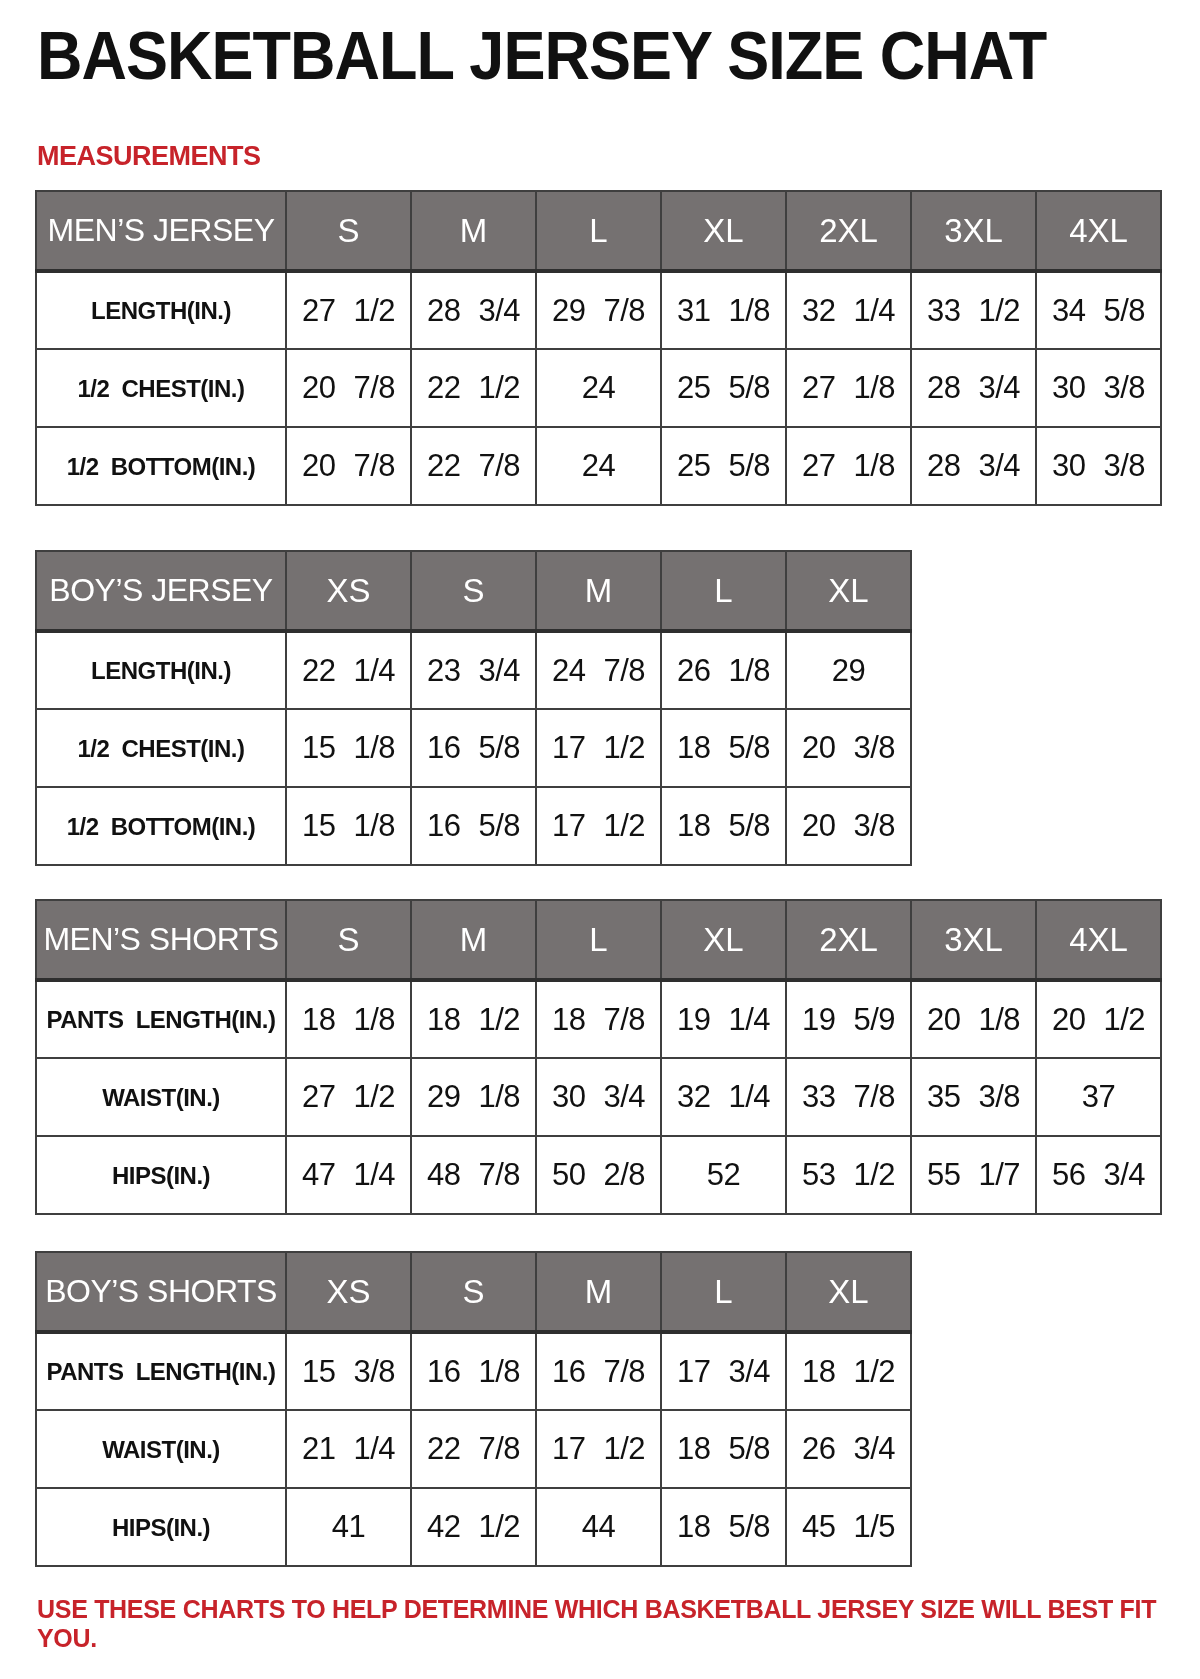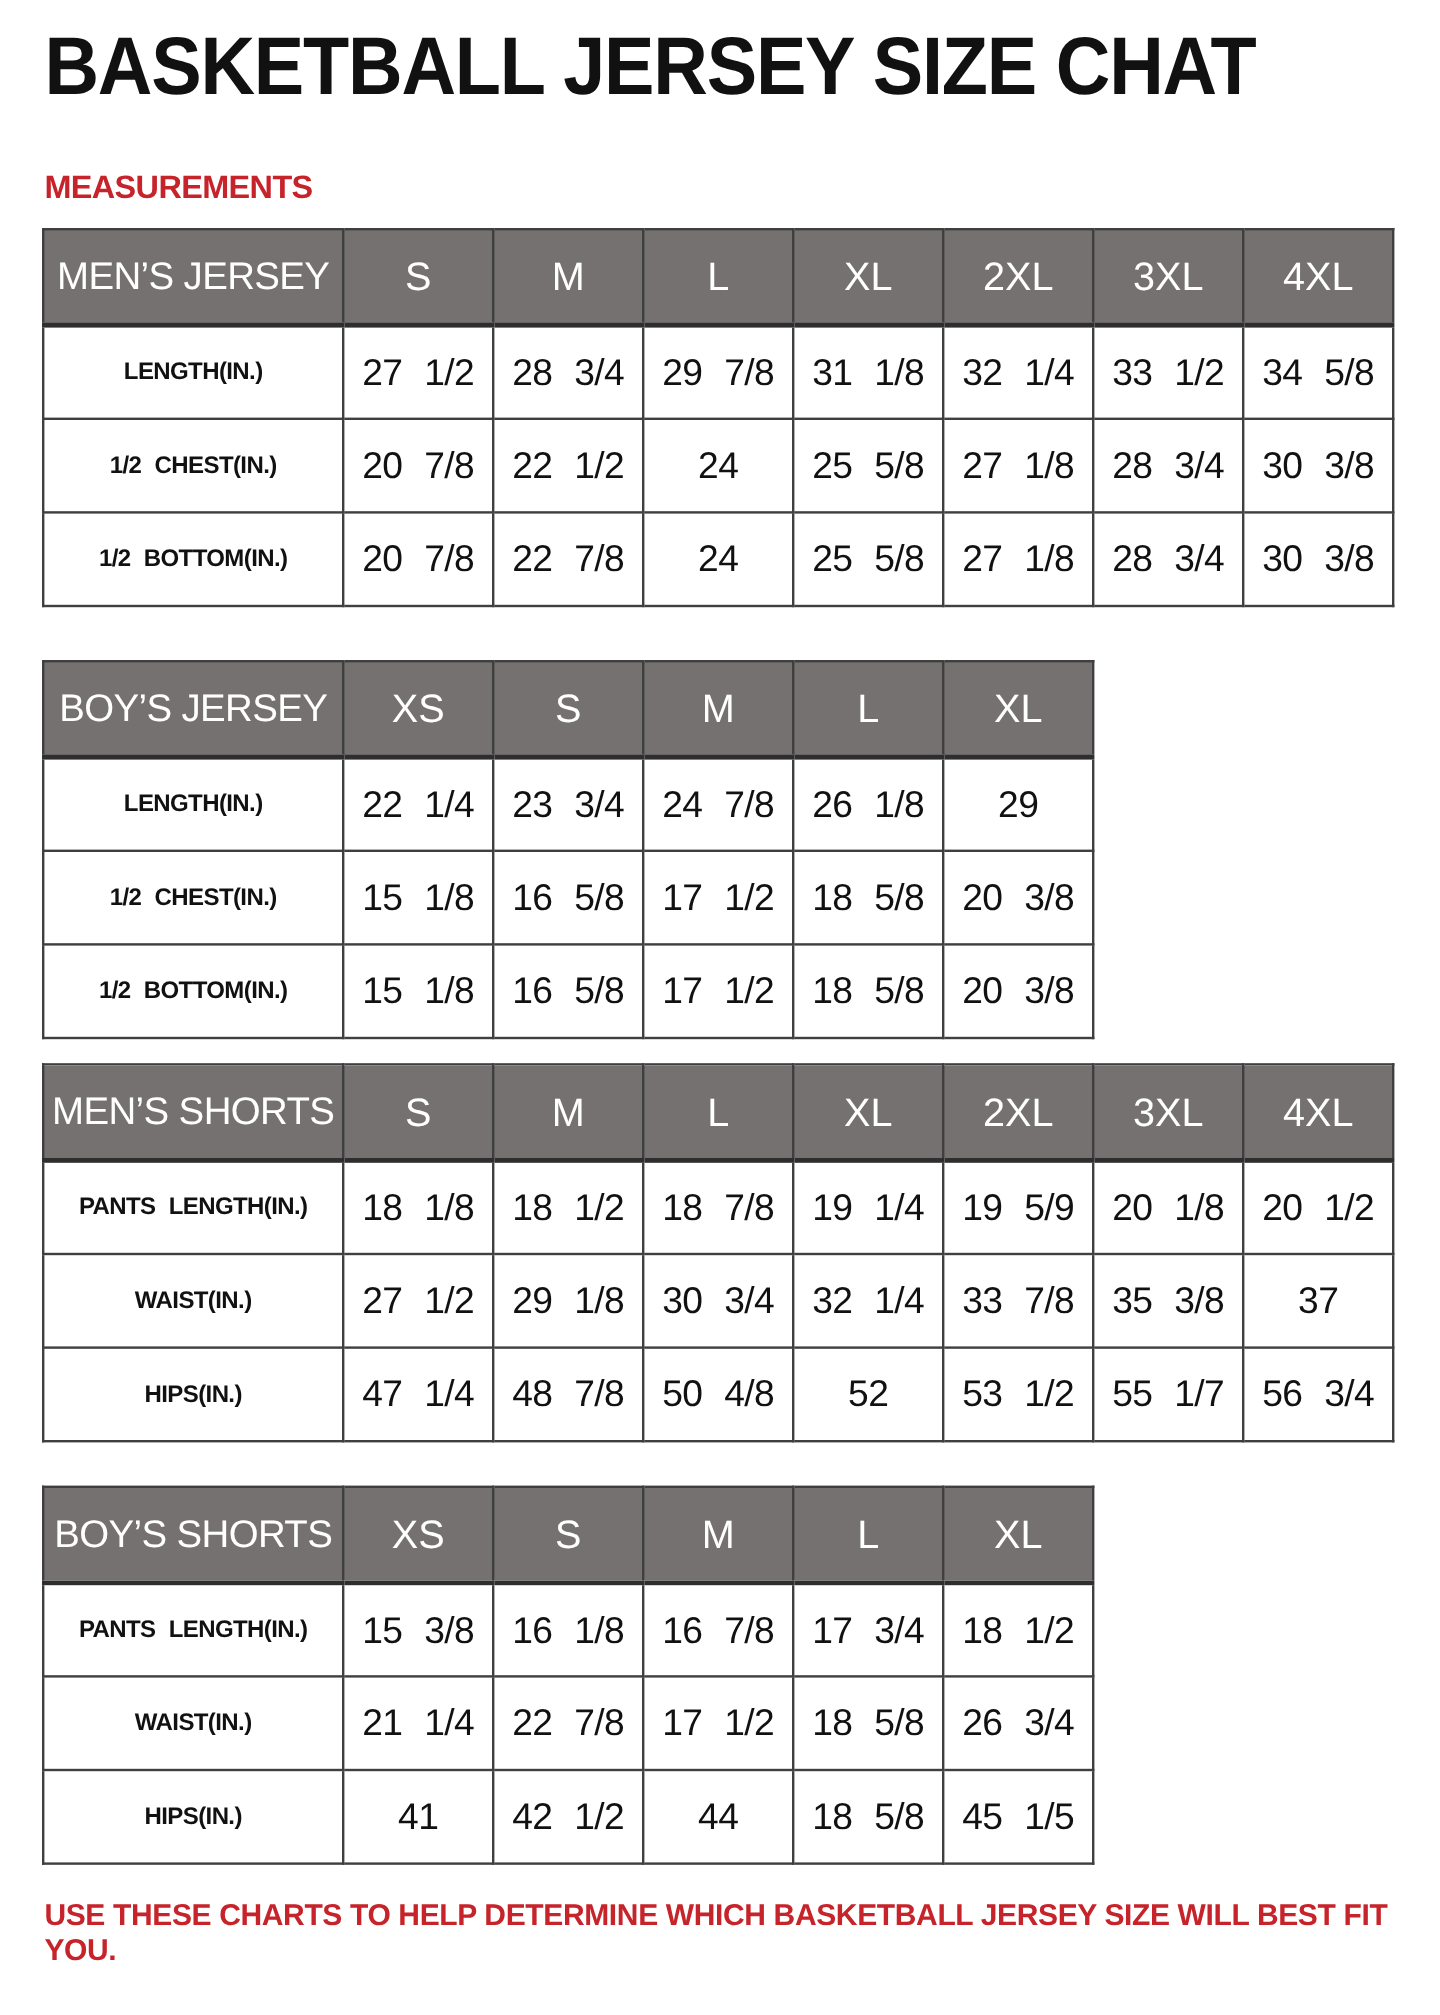"LENGTH(IN.)" .size-table td.row-label { font-size: 20px -> 24px }
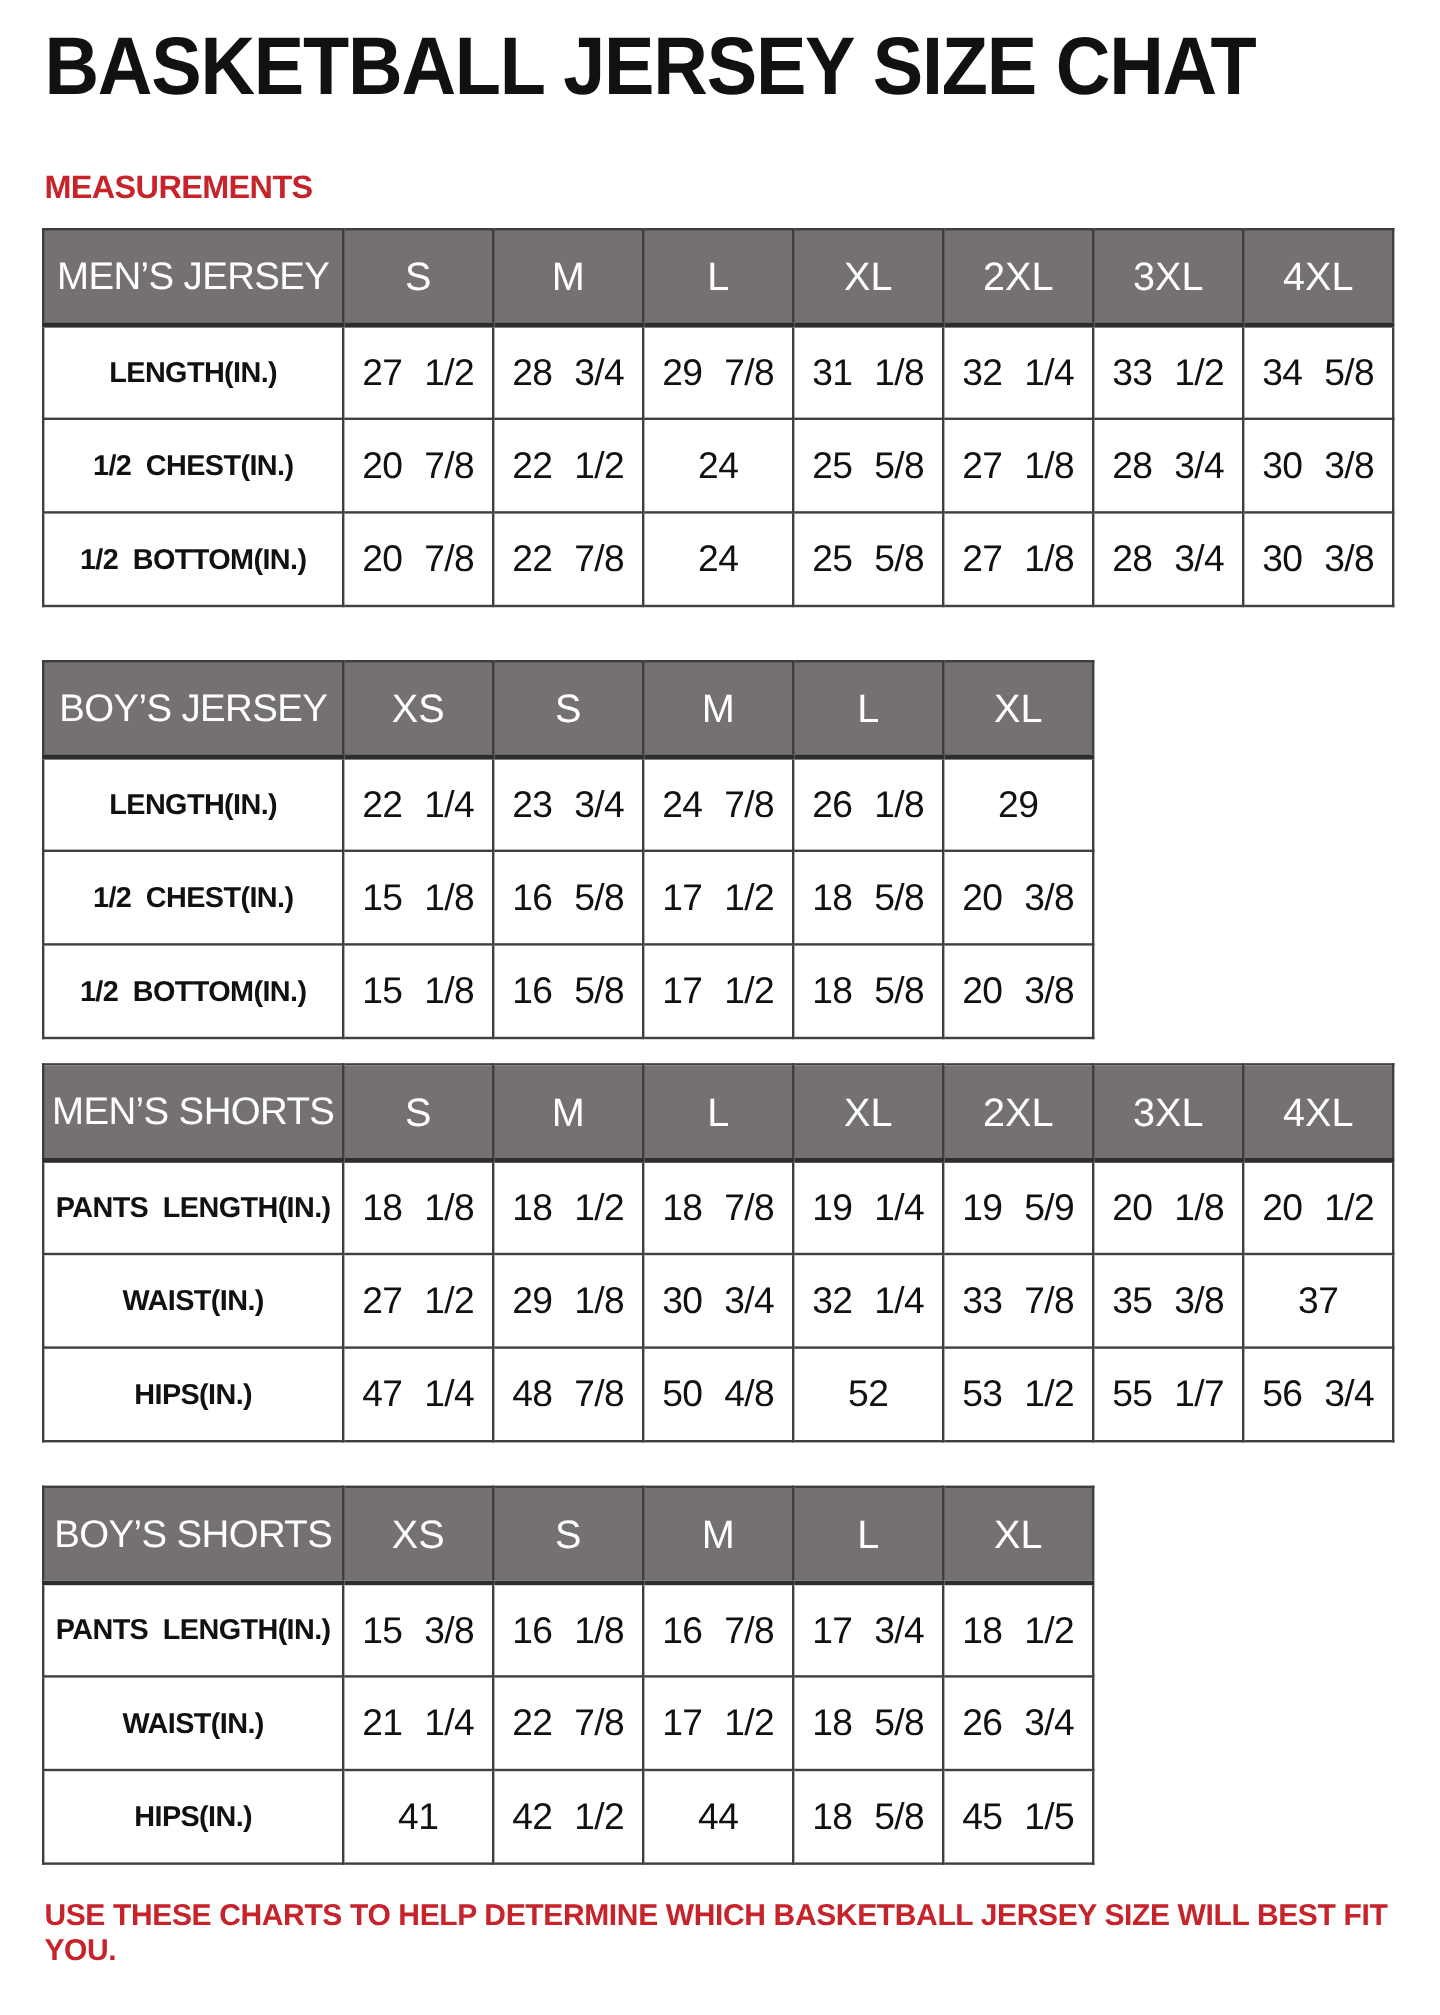"MEN’S SHORTS" .size-table.t-mens-shorts { margin-top: 20px -> 33px }
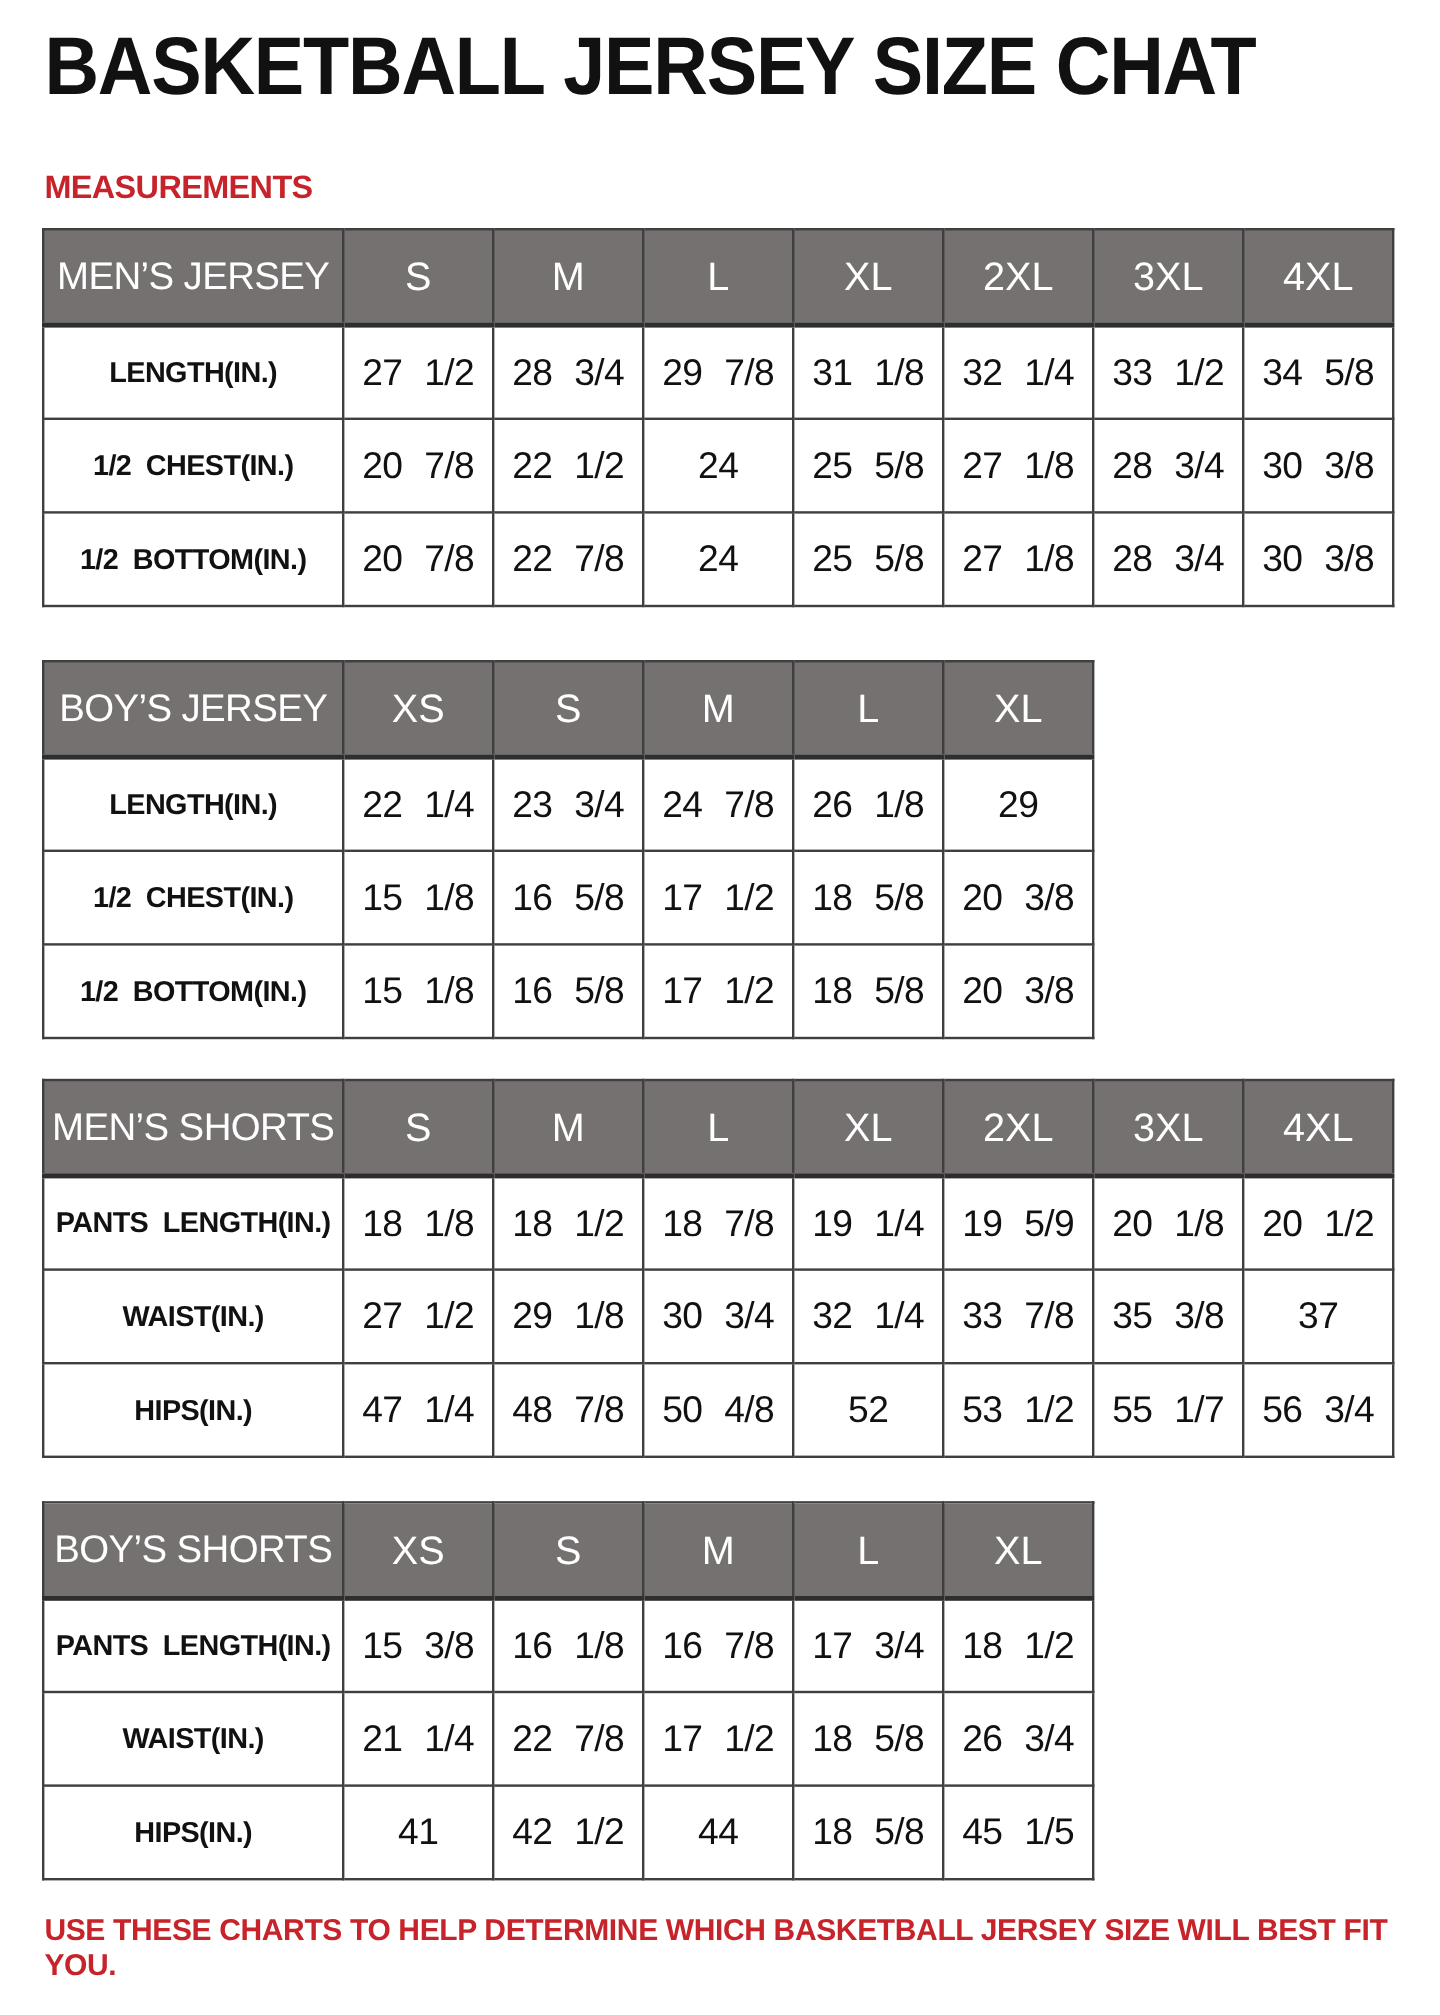"50 4/8" td.value-cell { text: 4/8 -> 2/8 }
